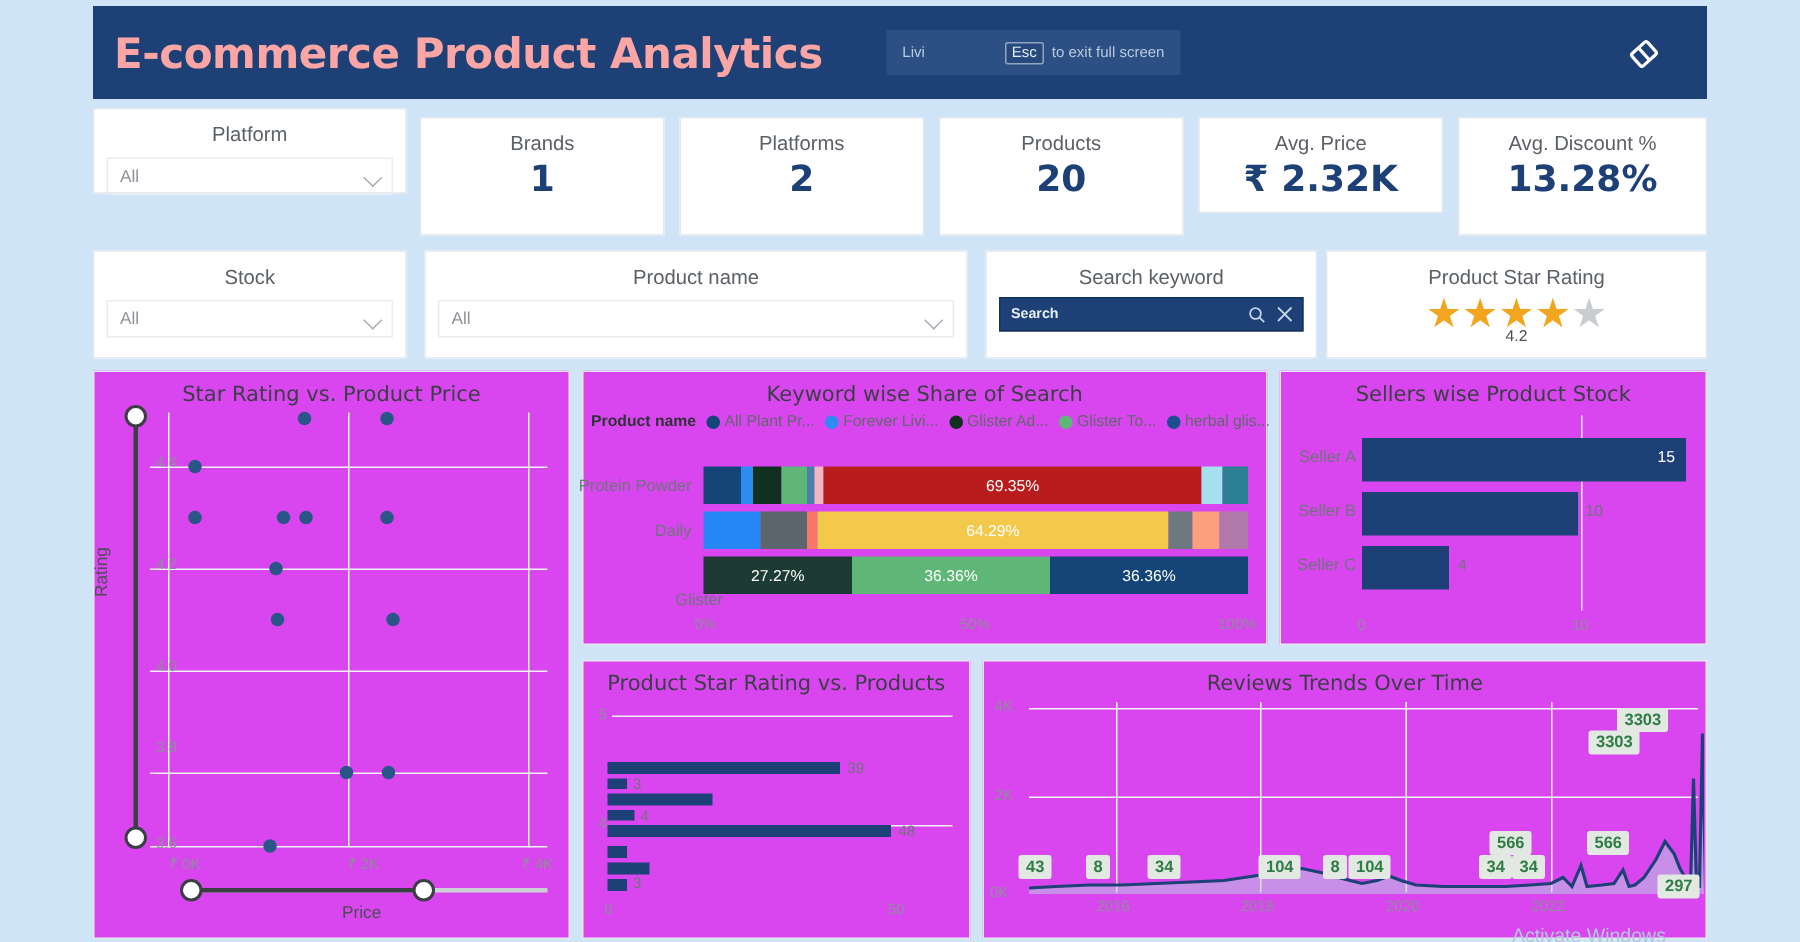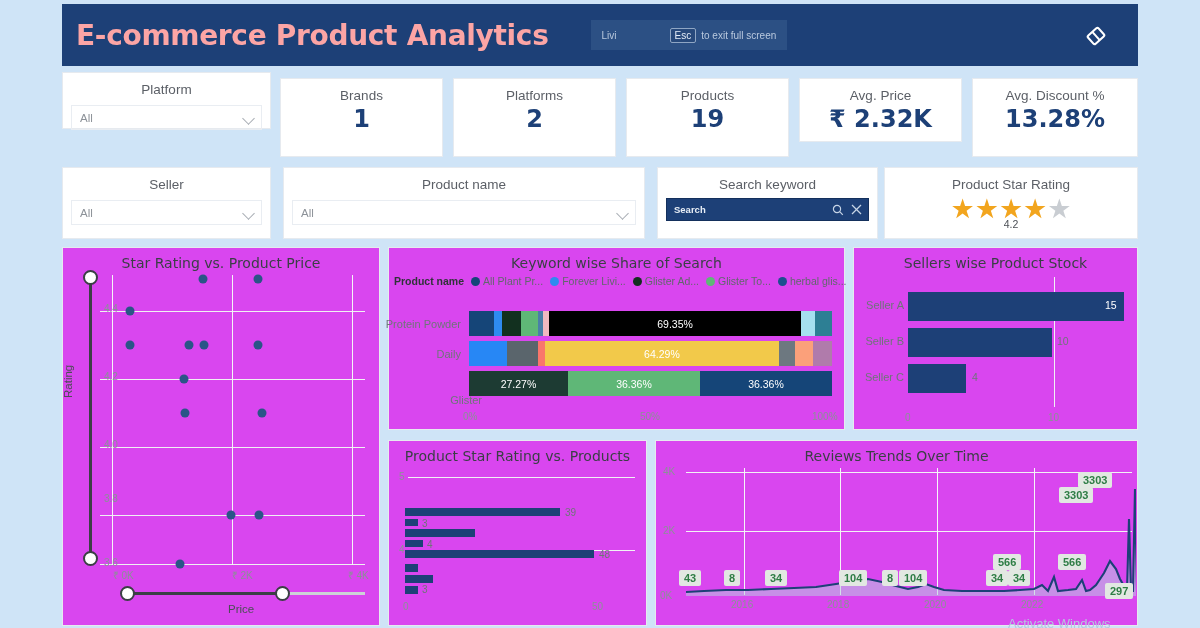"19" div.card-value { text: 19 -> 20 }
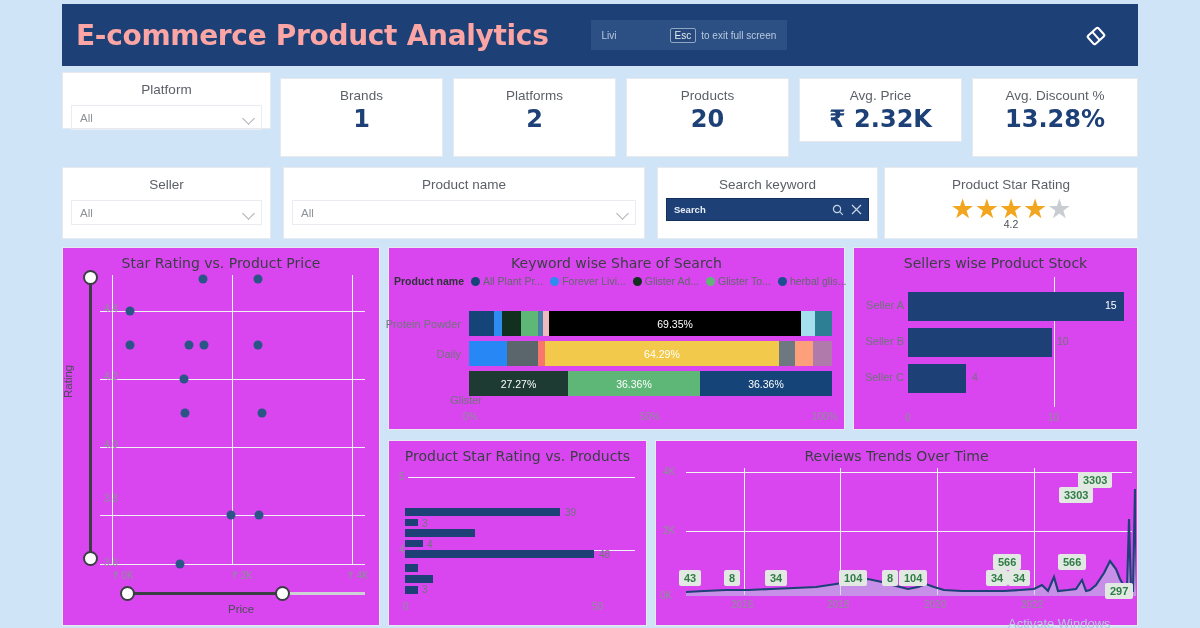"Seller" div.card-label { text: Seller -> Stock }
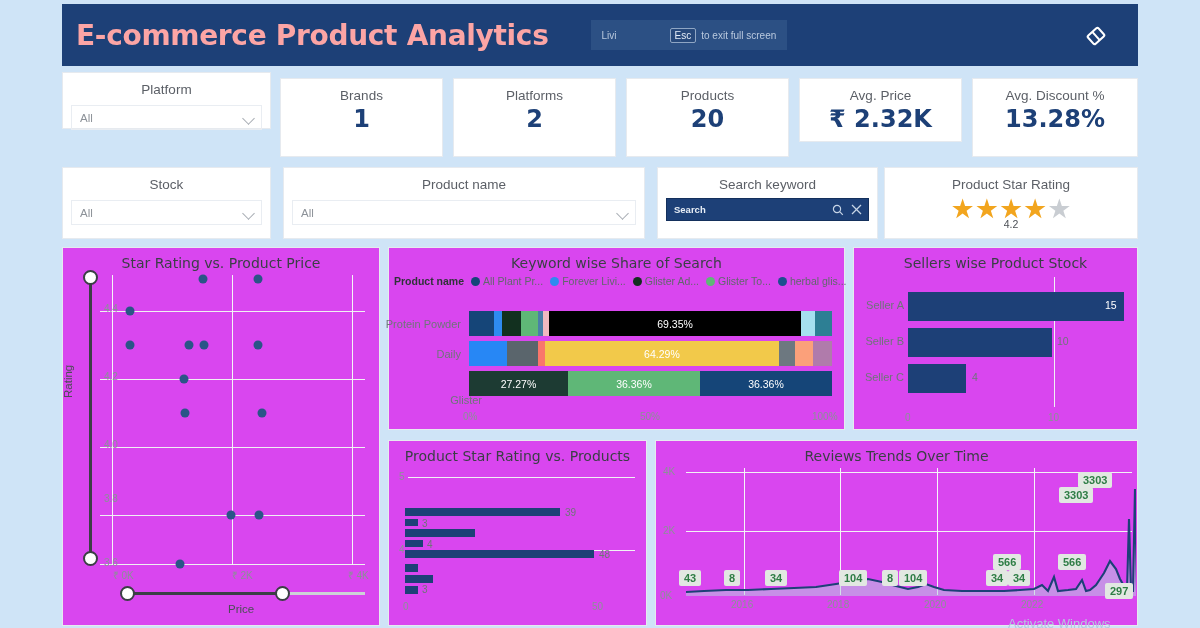"69.35%" div.stack-seg { background: #000000 -> #b91c1c }
